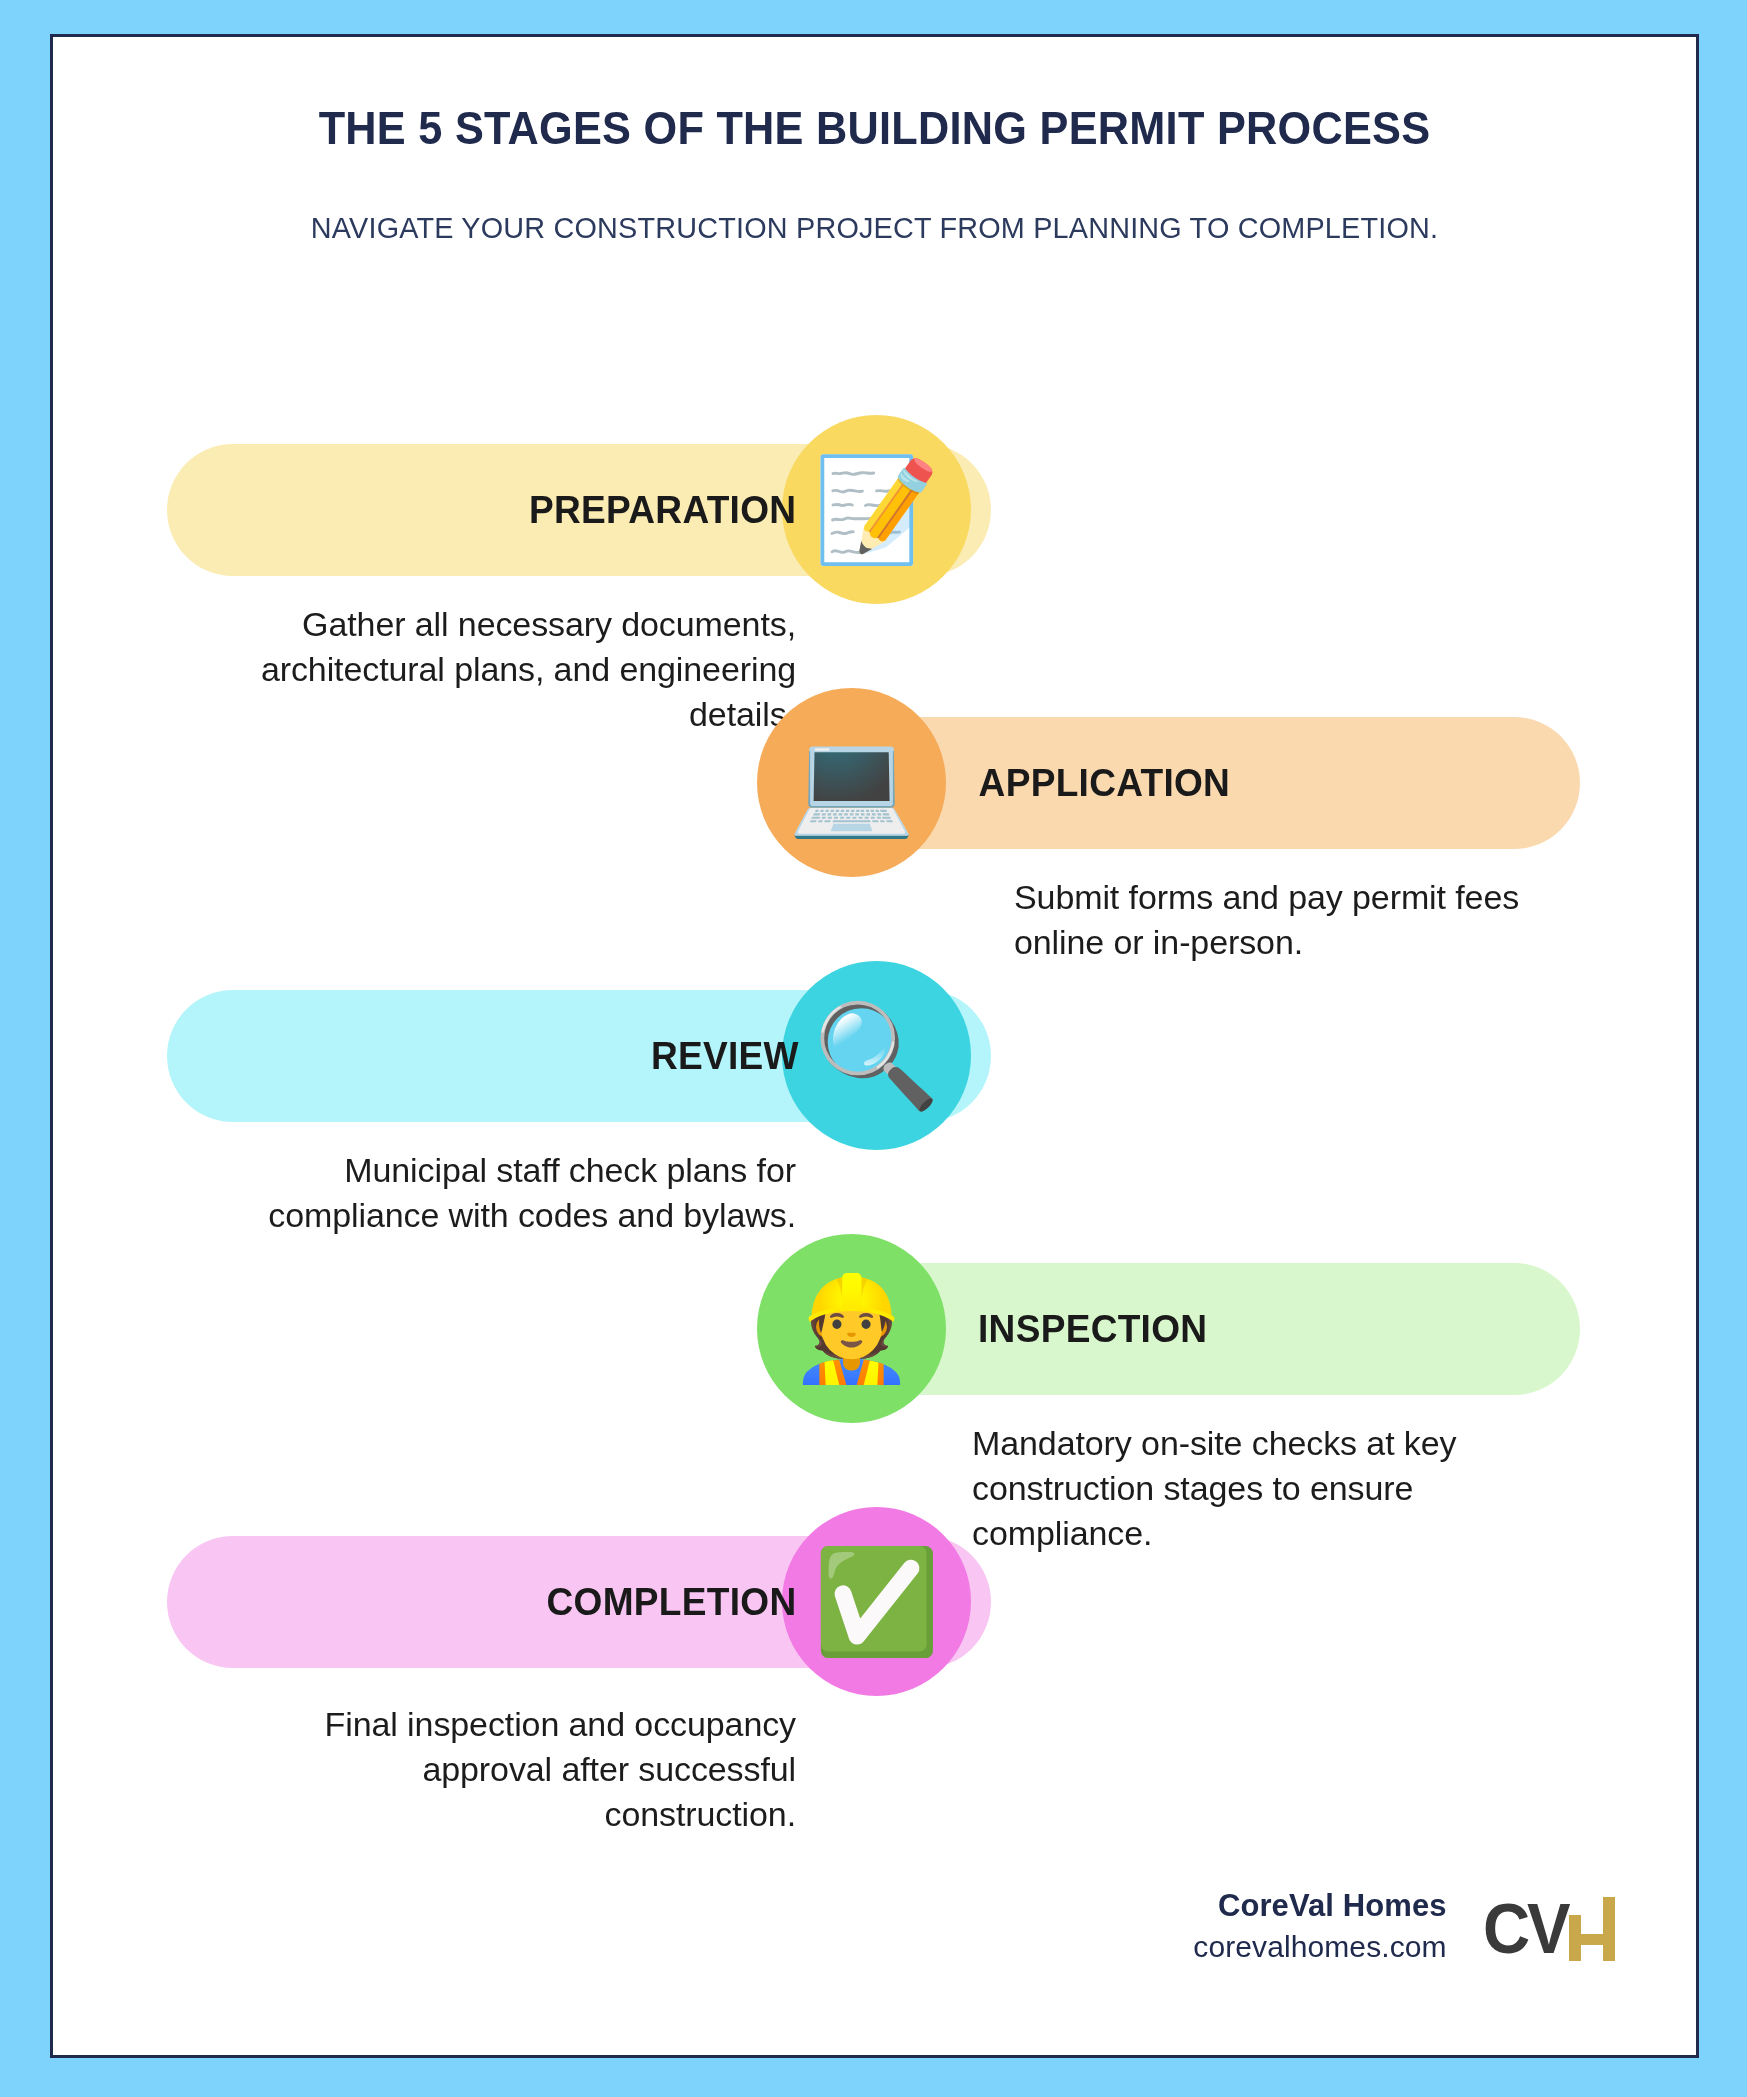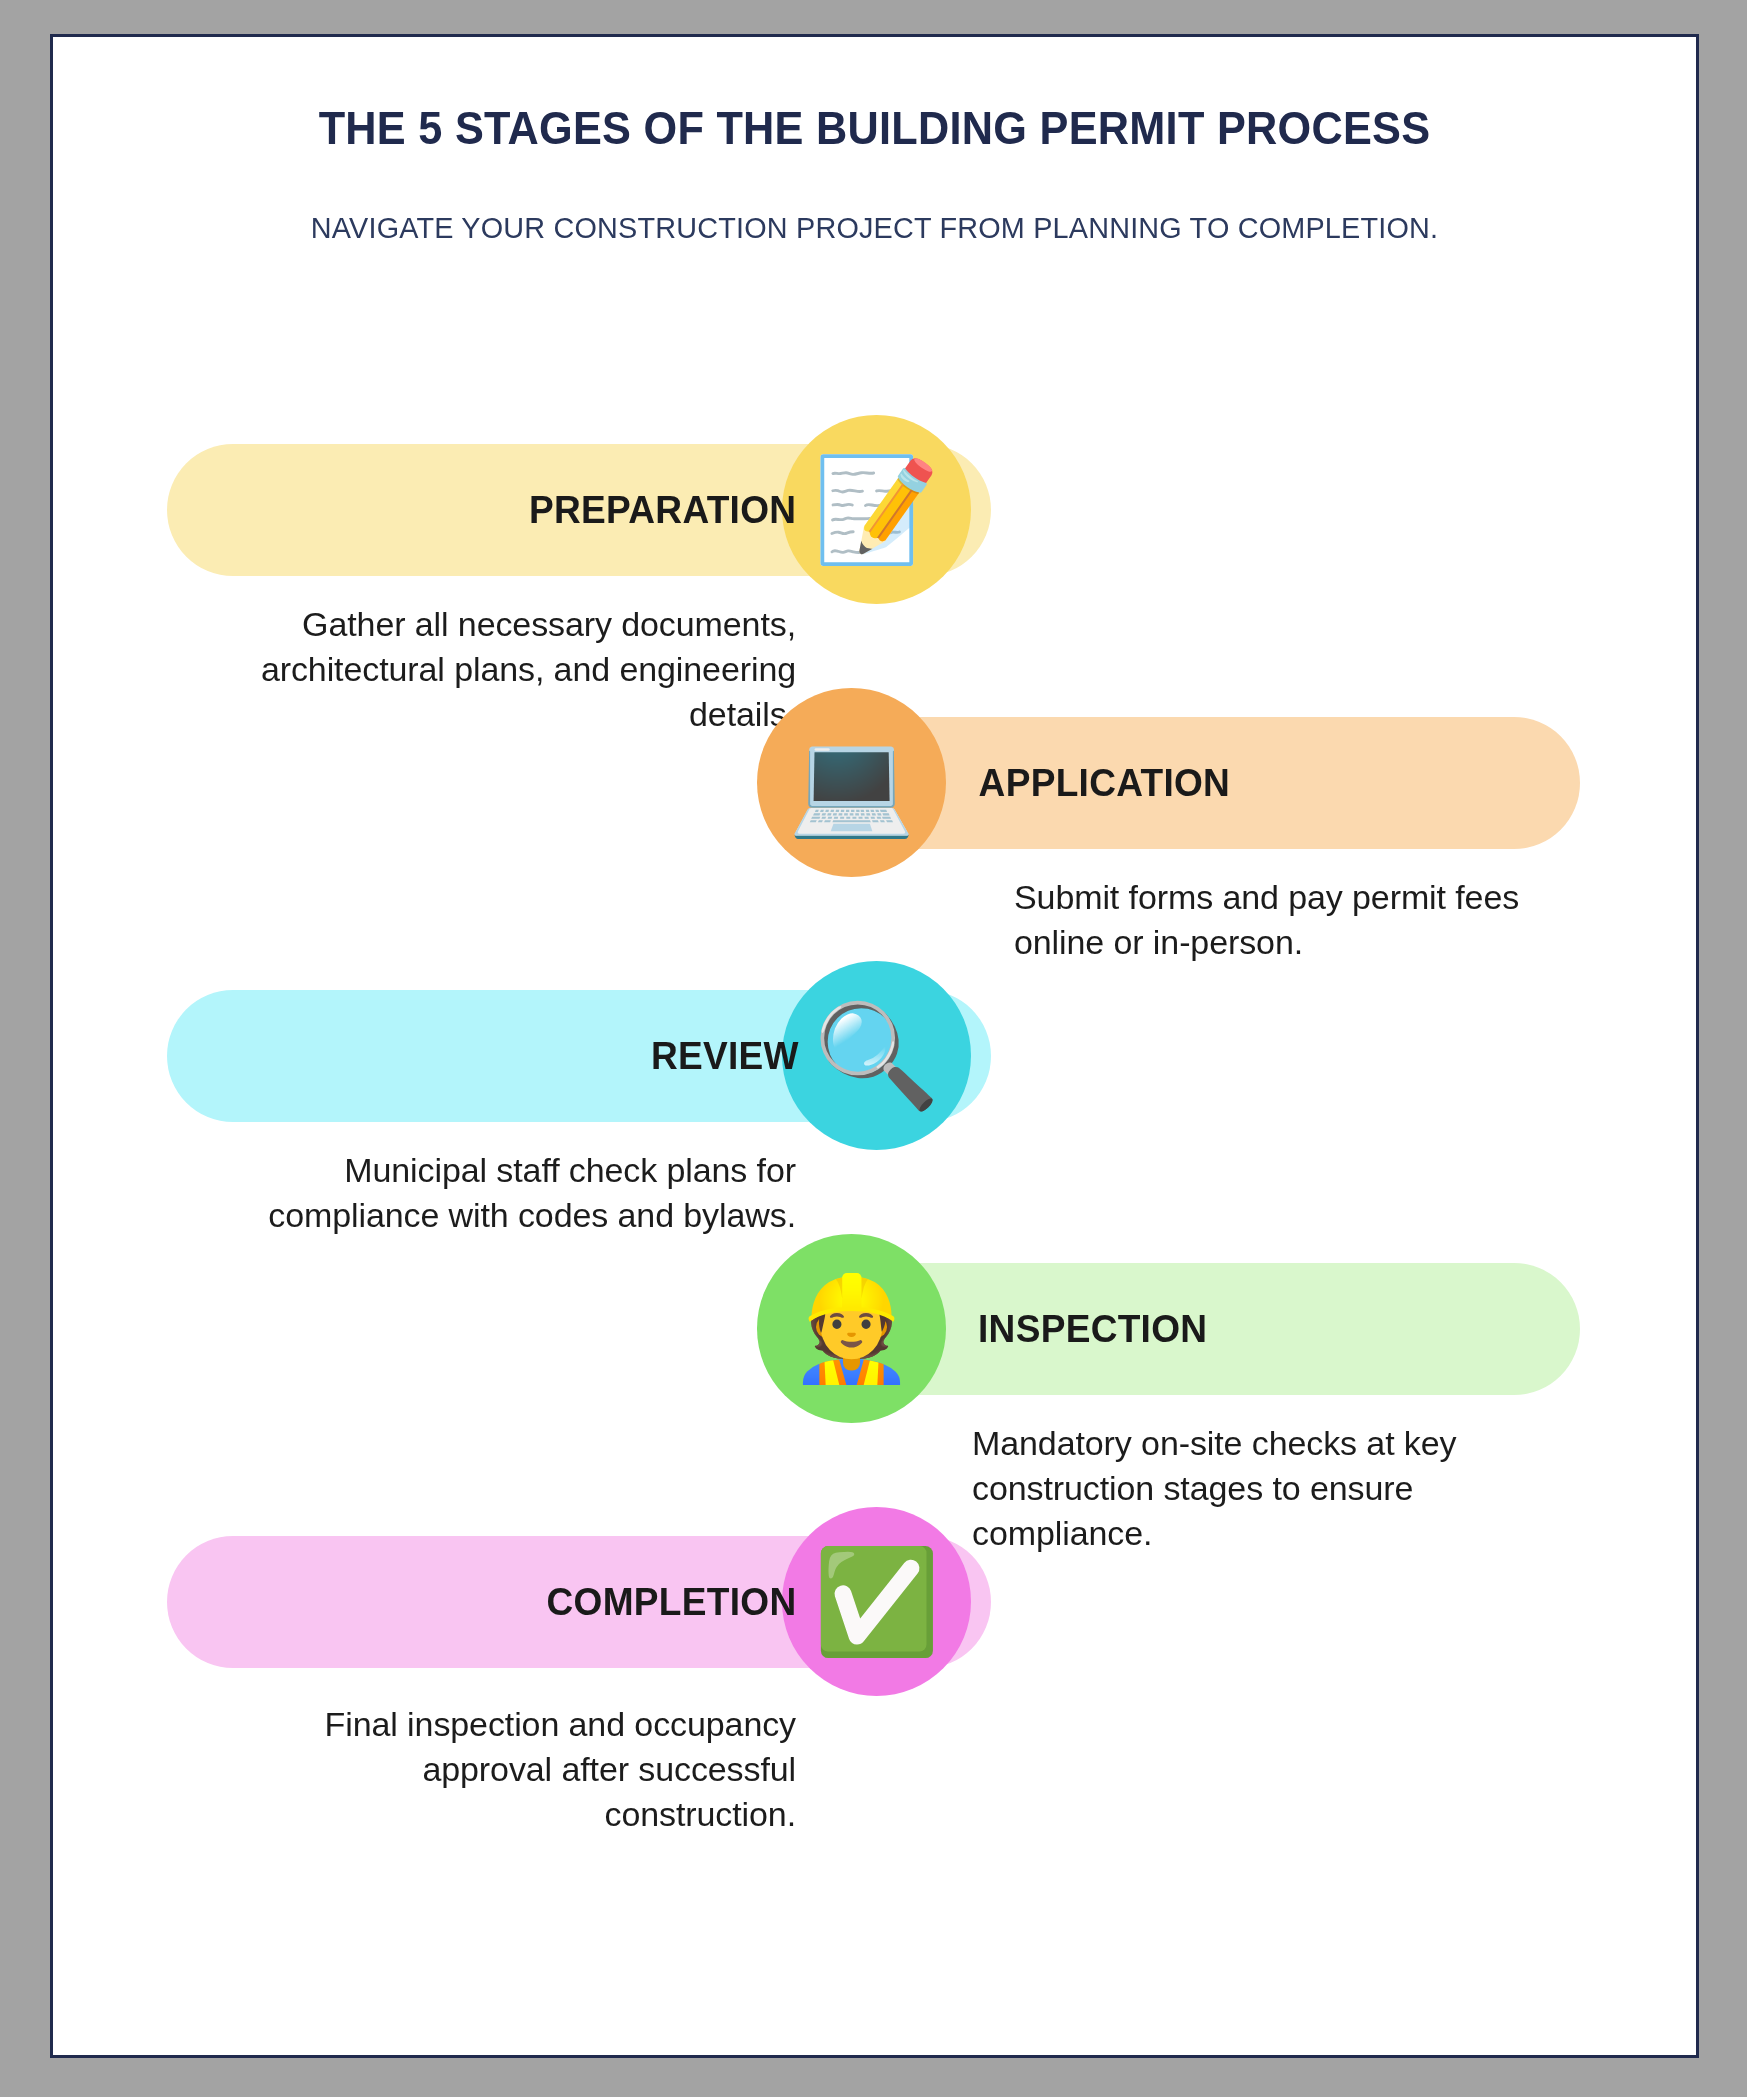"THE 5 STAGES OF THE" #page { background: #a3a3a3 -> #7dd3fc }
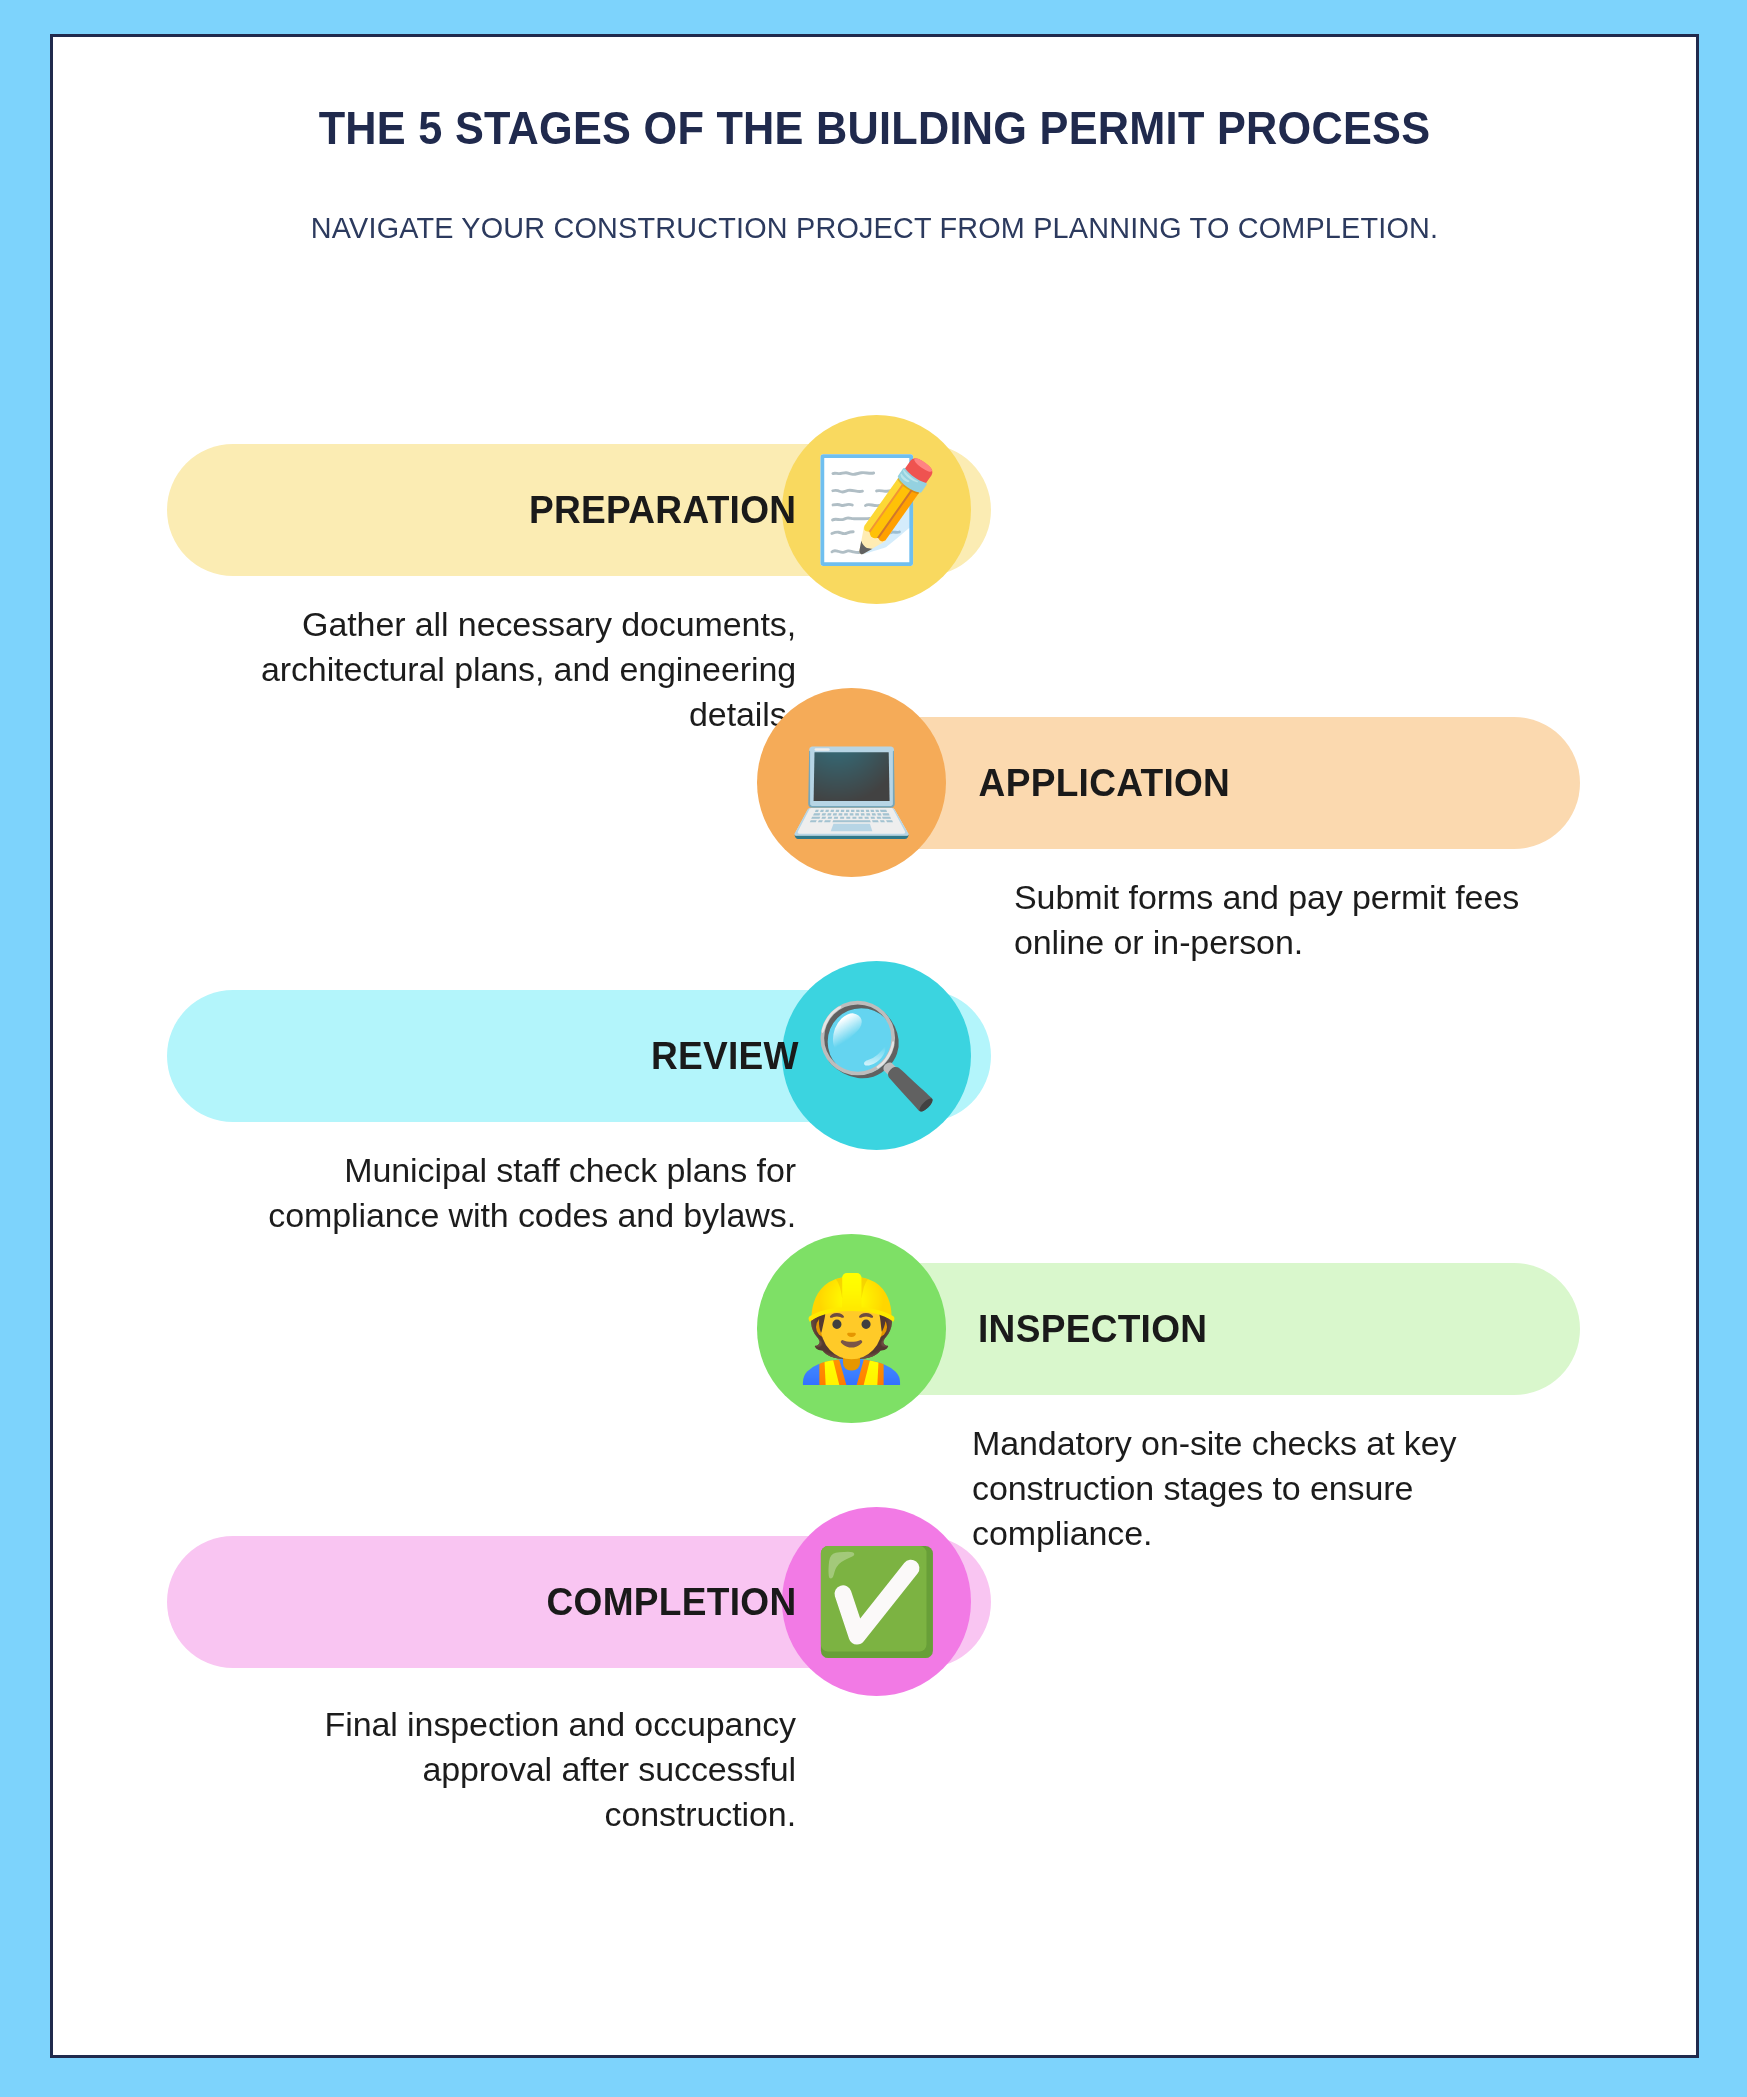"CoreVal Homes" div { html: none -> <div> <div> <div>CoreVal Homes</div> <div>corevalhomes.com</div> </div> <div> <span>CV</span> <span> <span></span> <span></span> <span></span> </span> </div> </div> }
